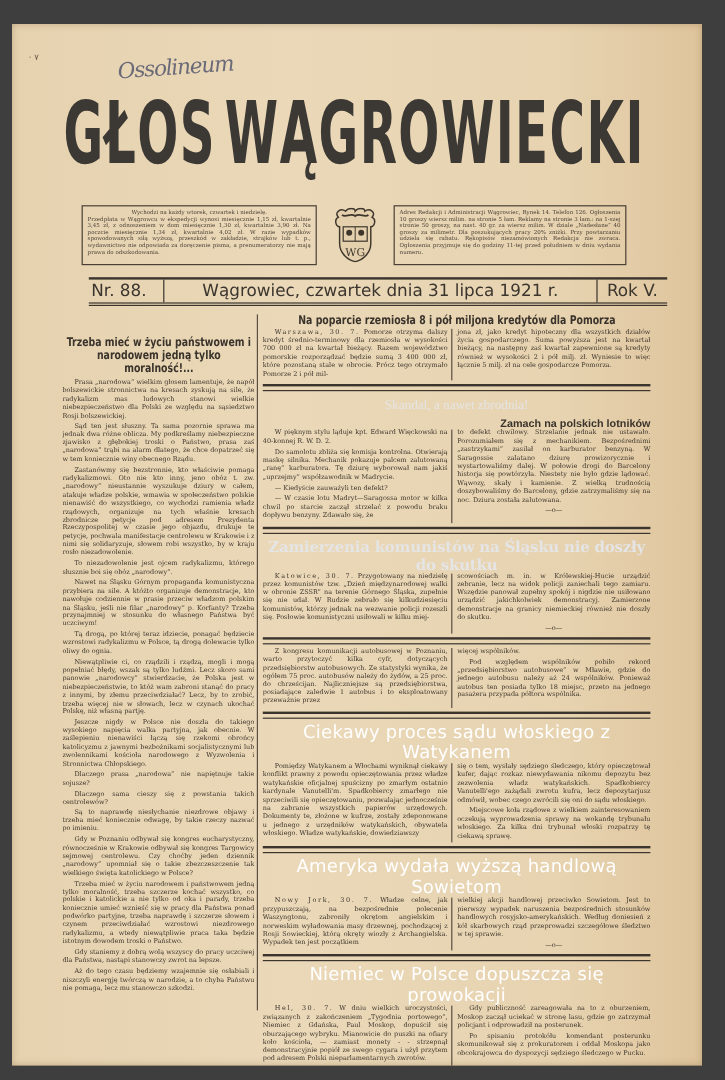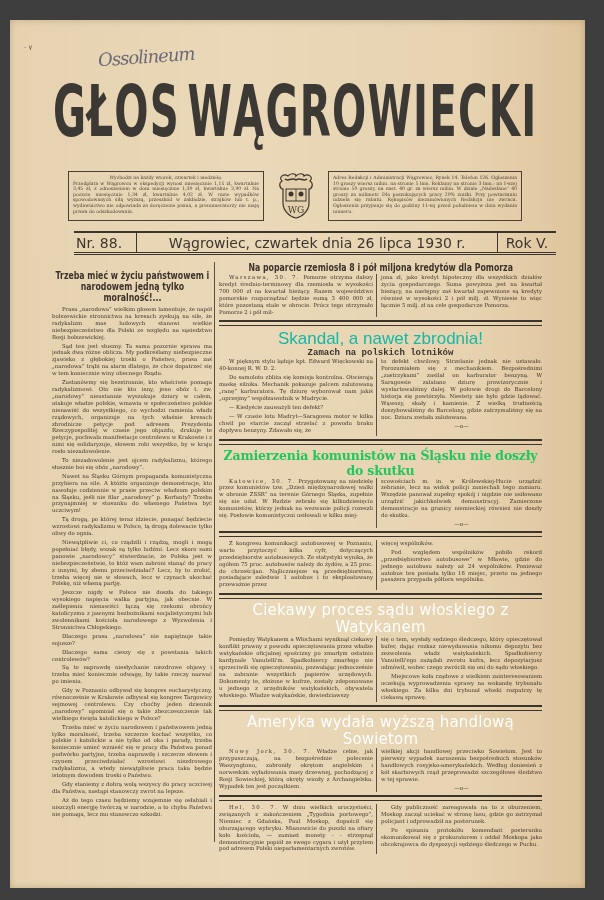"Wągrowiec, czwartek dnia 26 lipca" div.cell { text: 26 lipca 1930 -> 31 lipca 1921 }
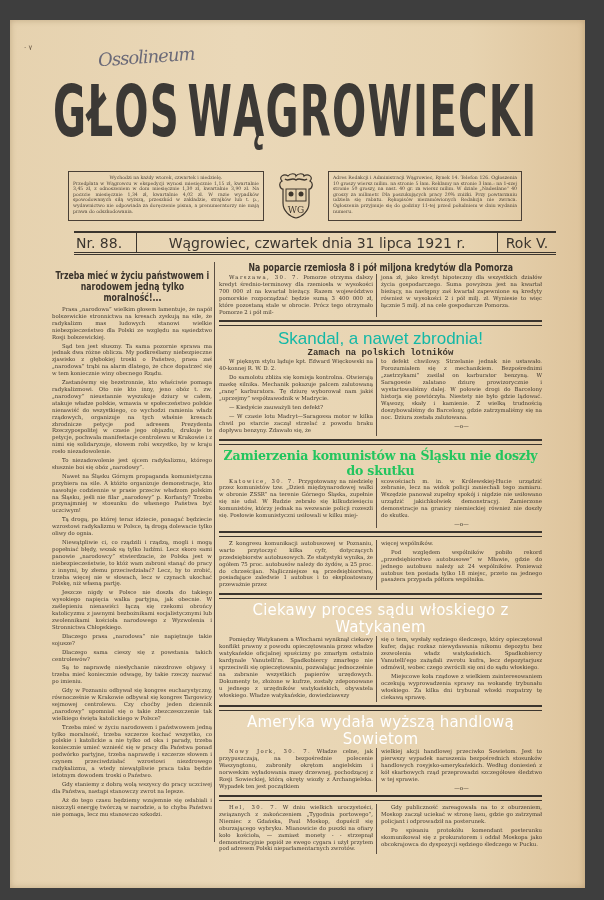"Trzeba mieć w życiu państwowem" .leftcol { top: 270px -> 280px }
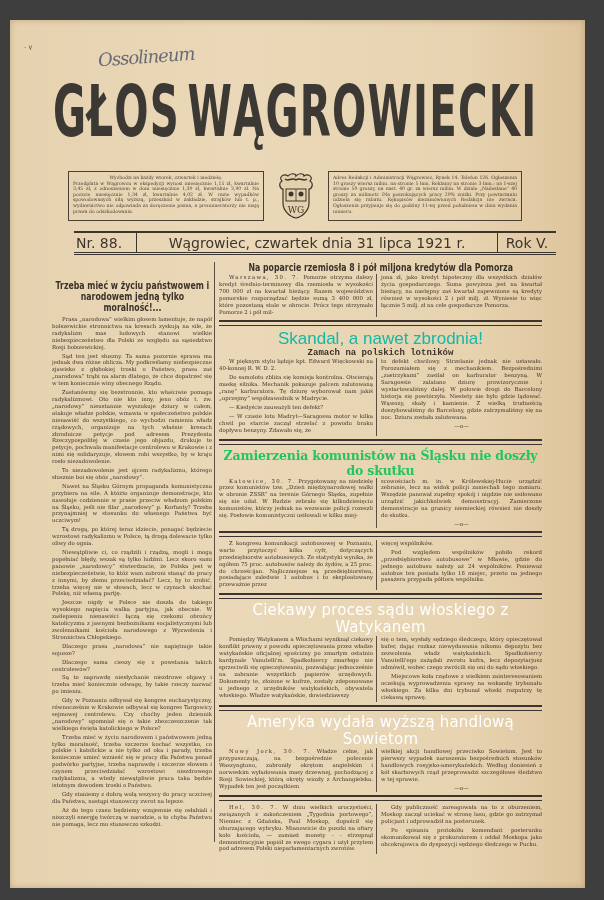"Skandal, a nawet zbrodnia!" .h-grot-big { color: #14b8a6 -> #e5e5e5; font-family: Liberation Sans, sans-serif -> Liberation Serif, serif; font-size: 17px -> 11px }
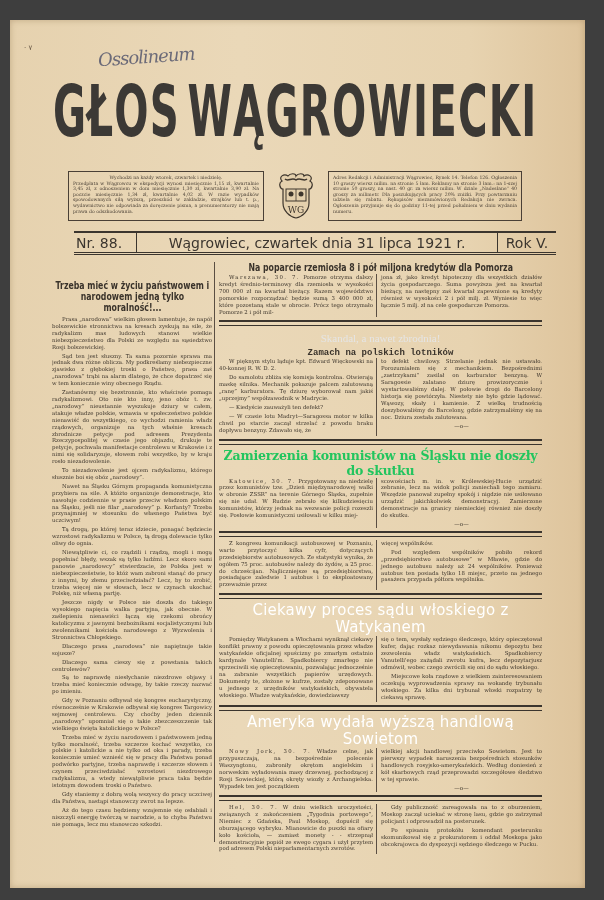"Zamach na polskich lotników" .h-sub { font-family: Liberation Mono, monospace -> Liberation Sans, sans-serif; text-align: center -> right }
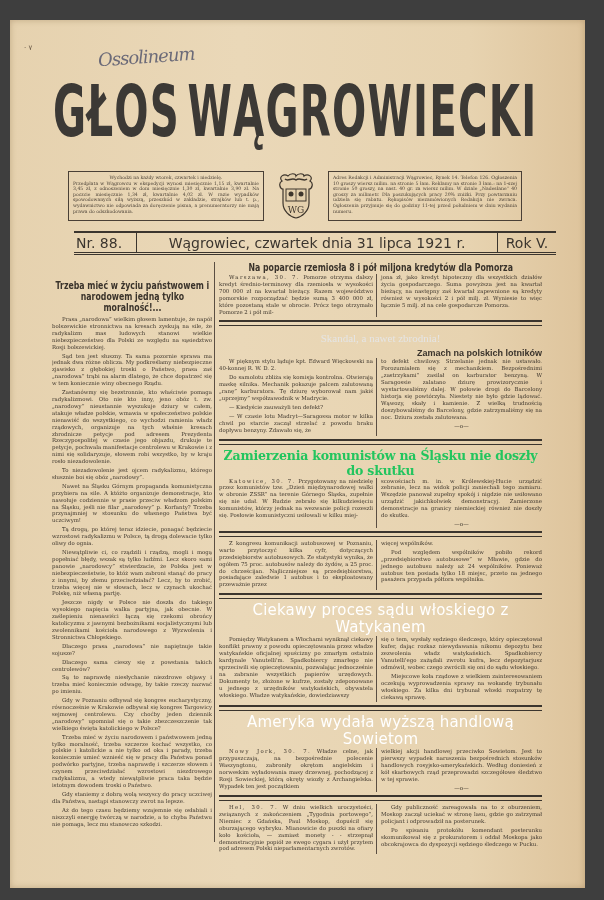"Zamierzenia komunistów na Śląsku nie" .h-serif { color: #22c55e -> #e5e5e5 }
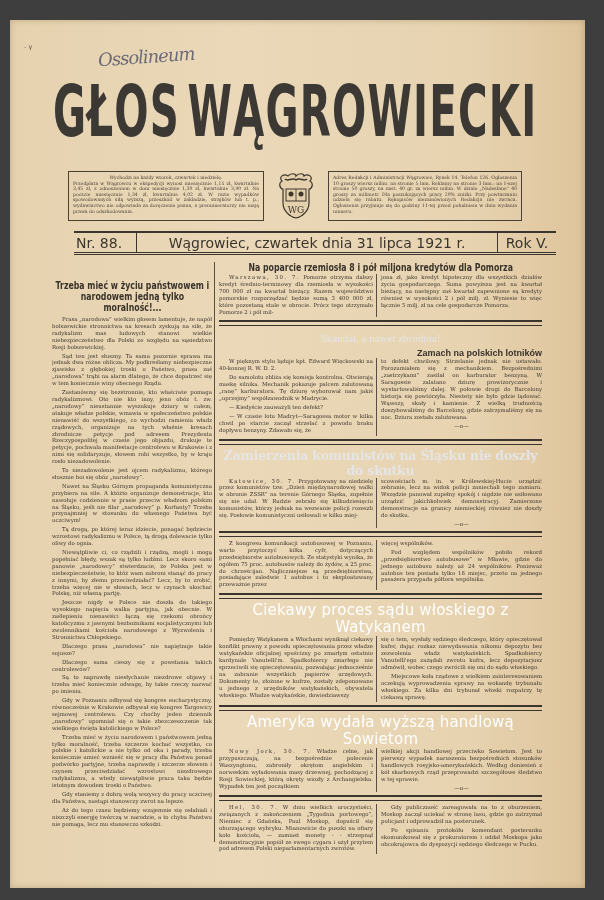"Niemiec w Polsce dopuszcza się" div.h-grot { html: none -> <div>Niemiec w Polsce dopuszcza się prowokacji</div> }
